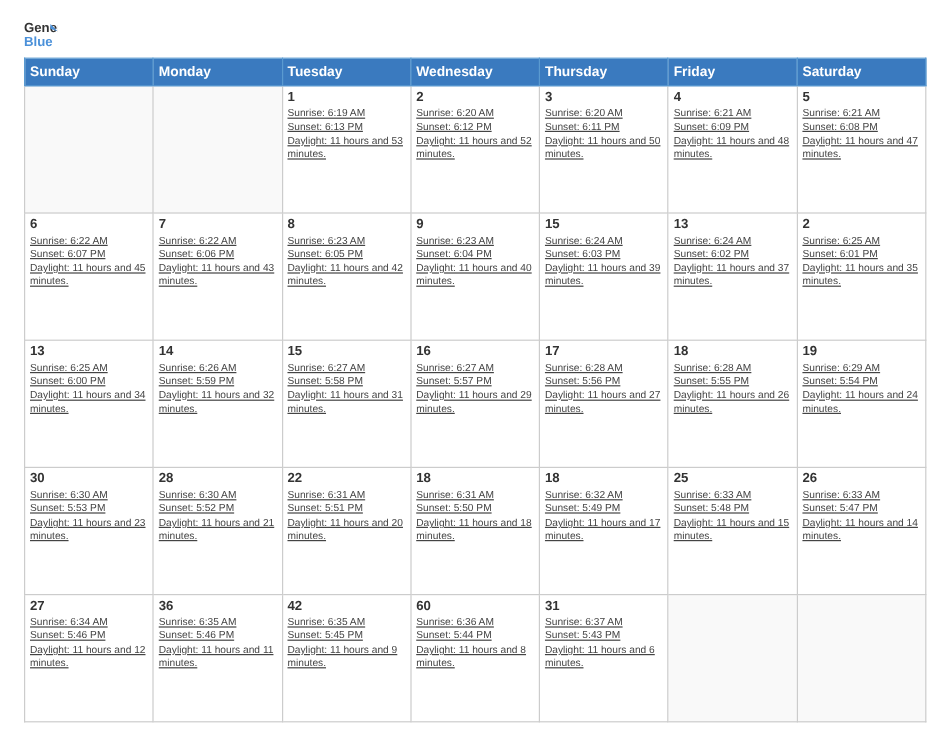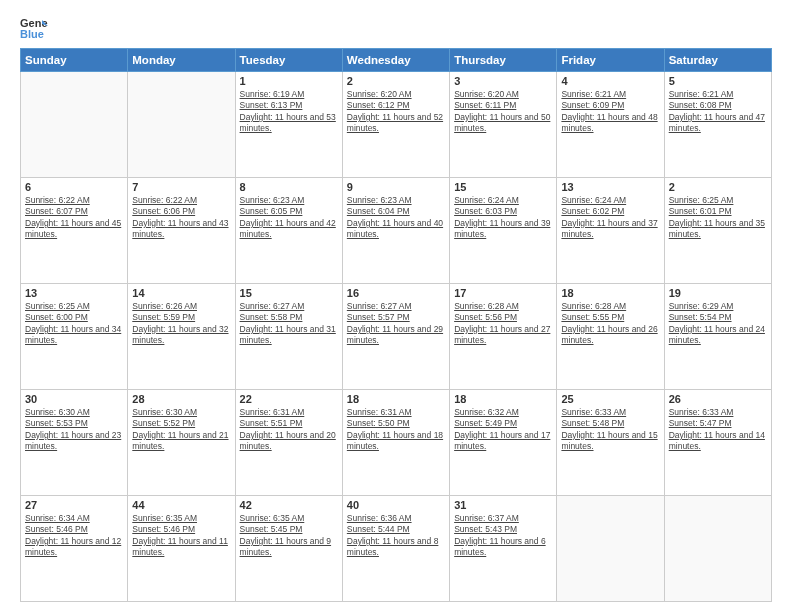"44" span.day-number { text: 44 -> 36 }
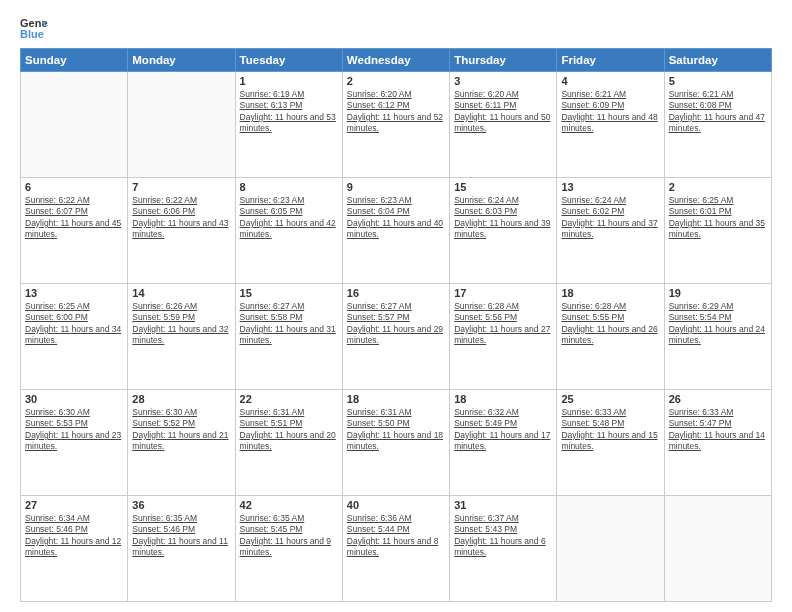"40" span.day-number { text: 40 -> 60 }
